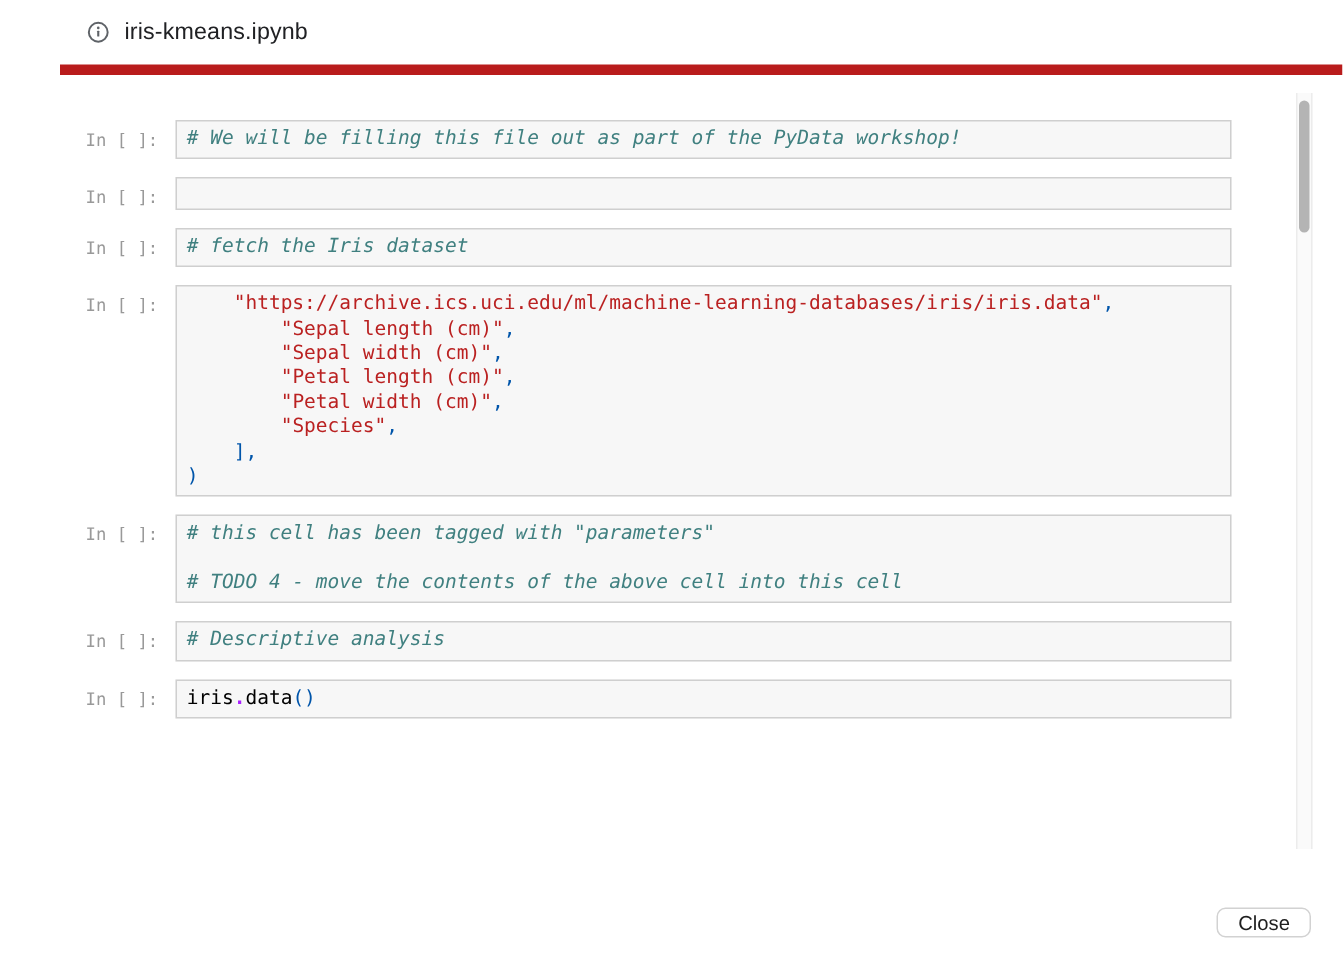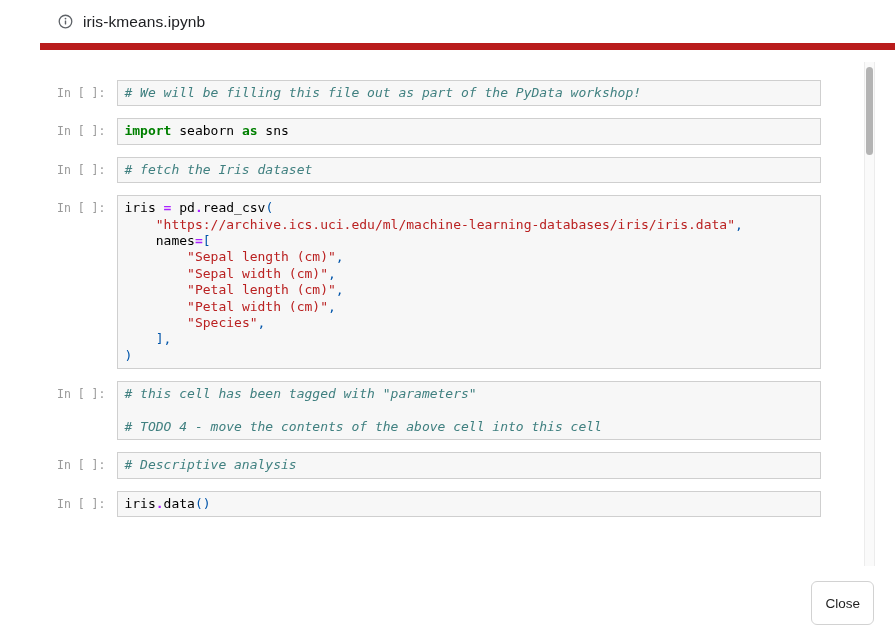"import seaborn as sns" div.line { html: <div><span>import</span><span> seaborn </span><span>as</span><span> sns</span></div> -> none }
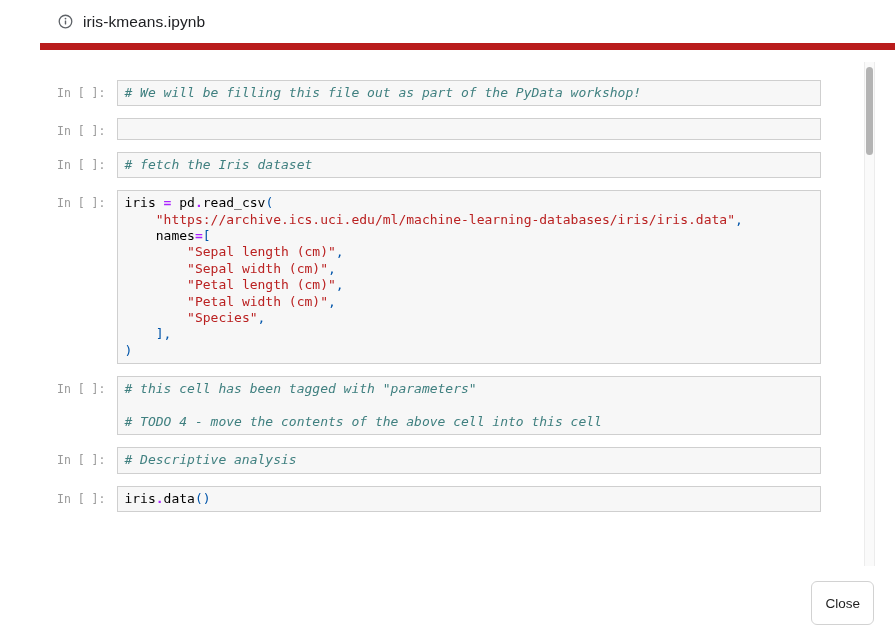"iris = pd.read_csv(" div.line { html: <div><span>iris </span><span>=</span><span> pd</span><span>.</span><span>read_csv</span><span>(</span></div> -> none }
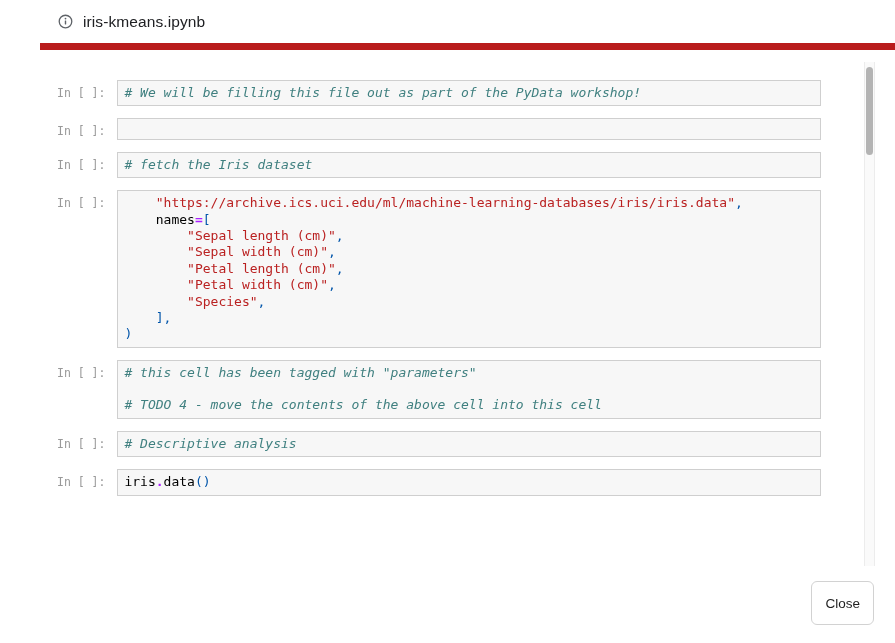"names=[" div.line { html: <div><span> names</span><span>=</span><span>[</span></div> -> none }
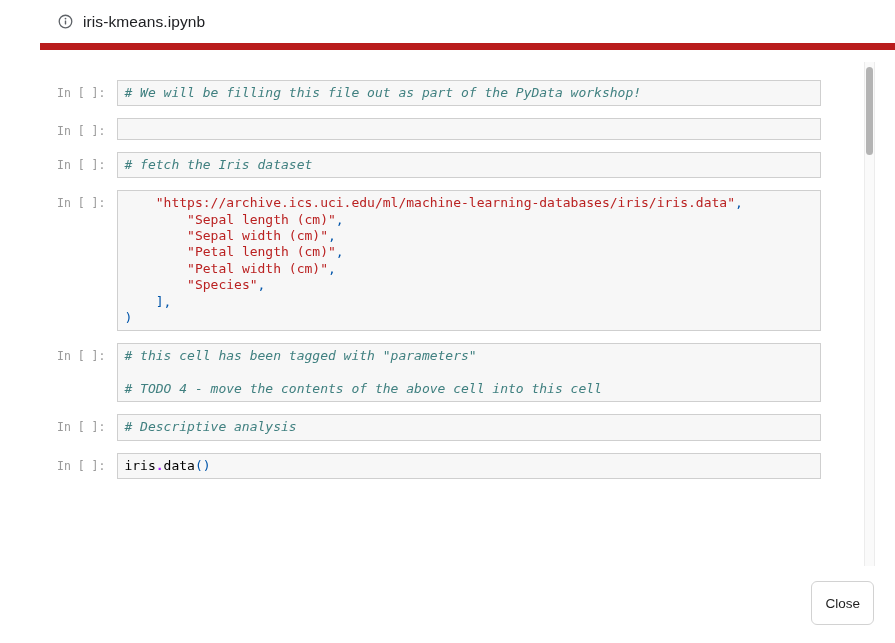"Close" .close-btn { height: 44px -> 20px }
